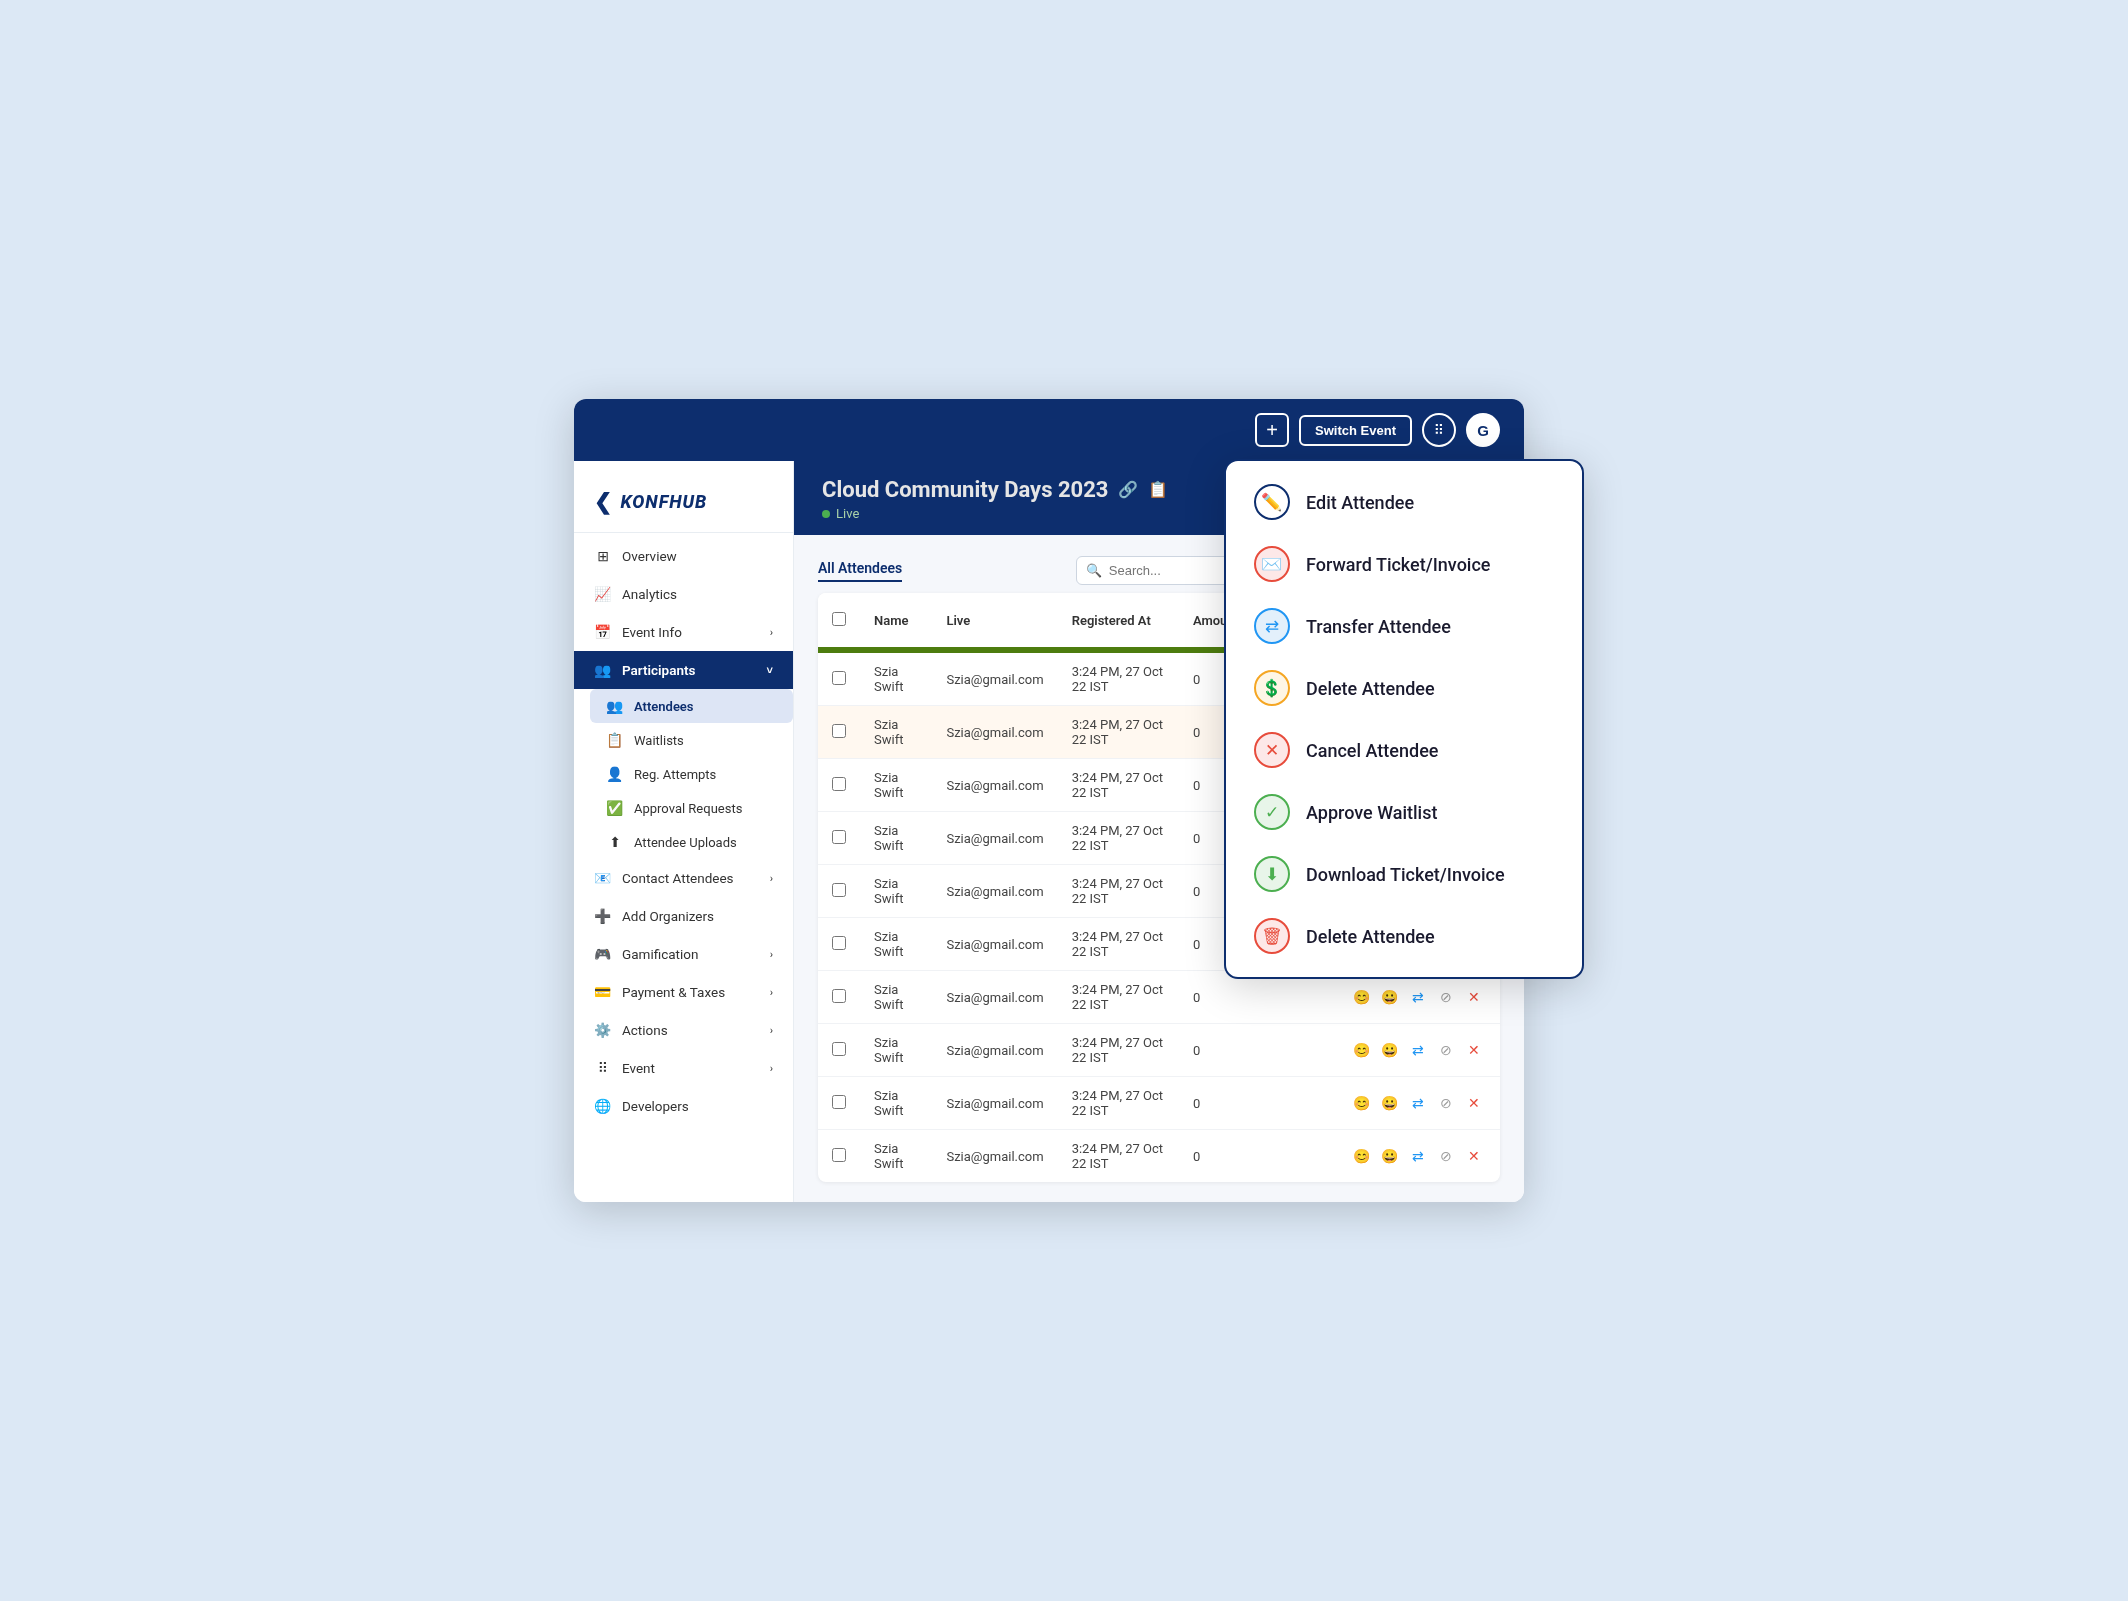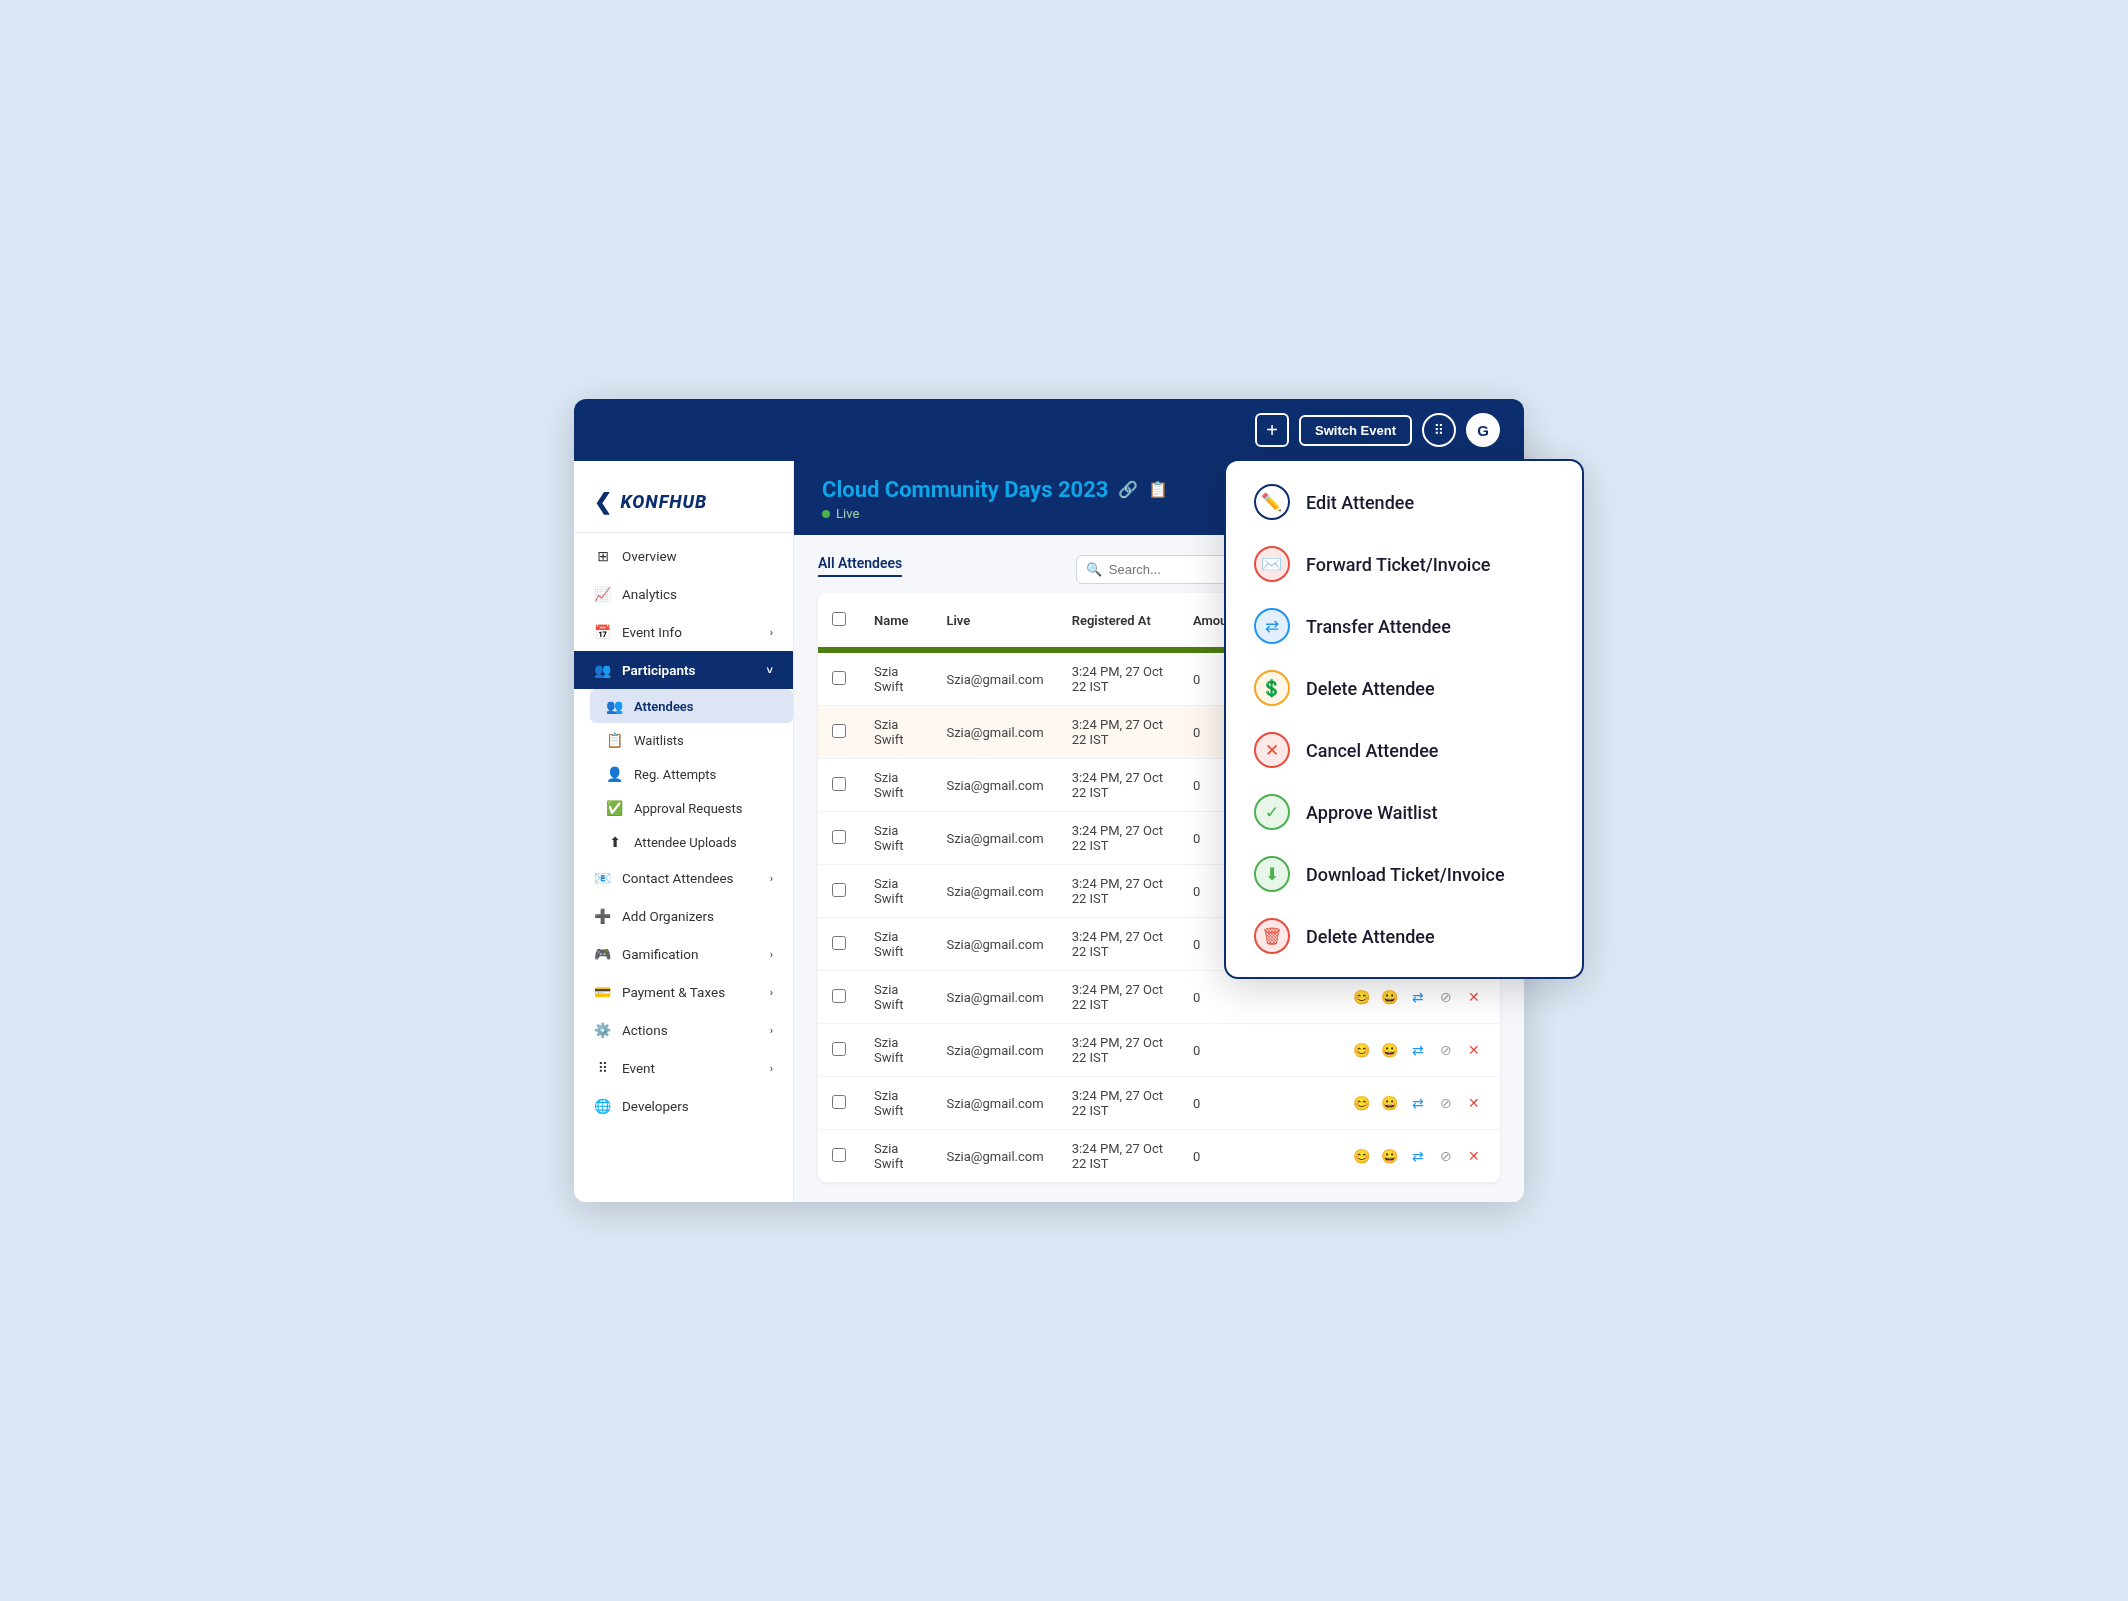"Cloud Community Days 2023" .event-title { color: #0ea5e9 -> #e5e5e5 }
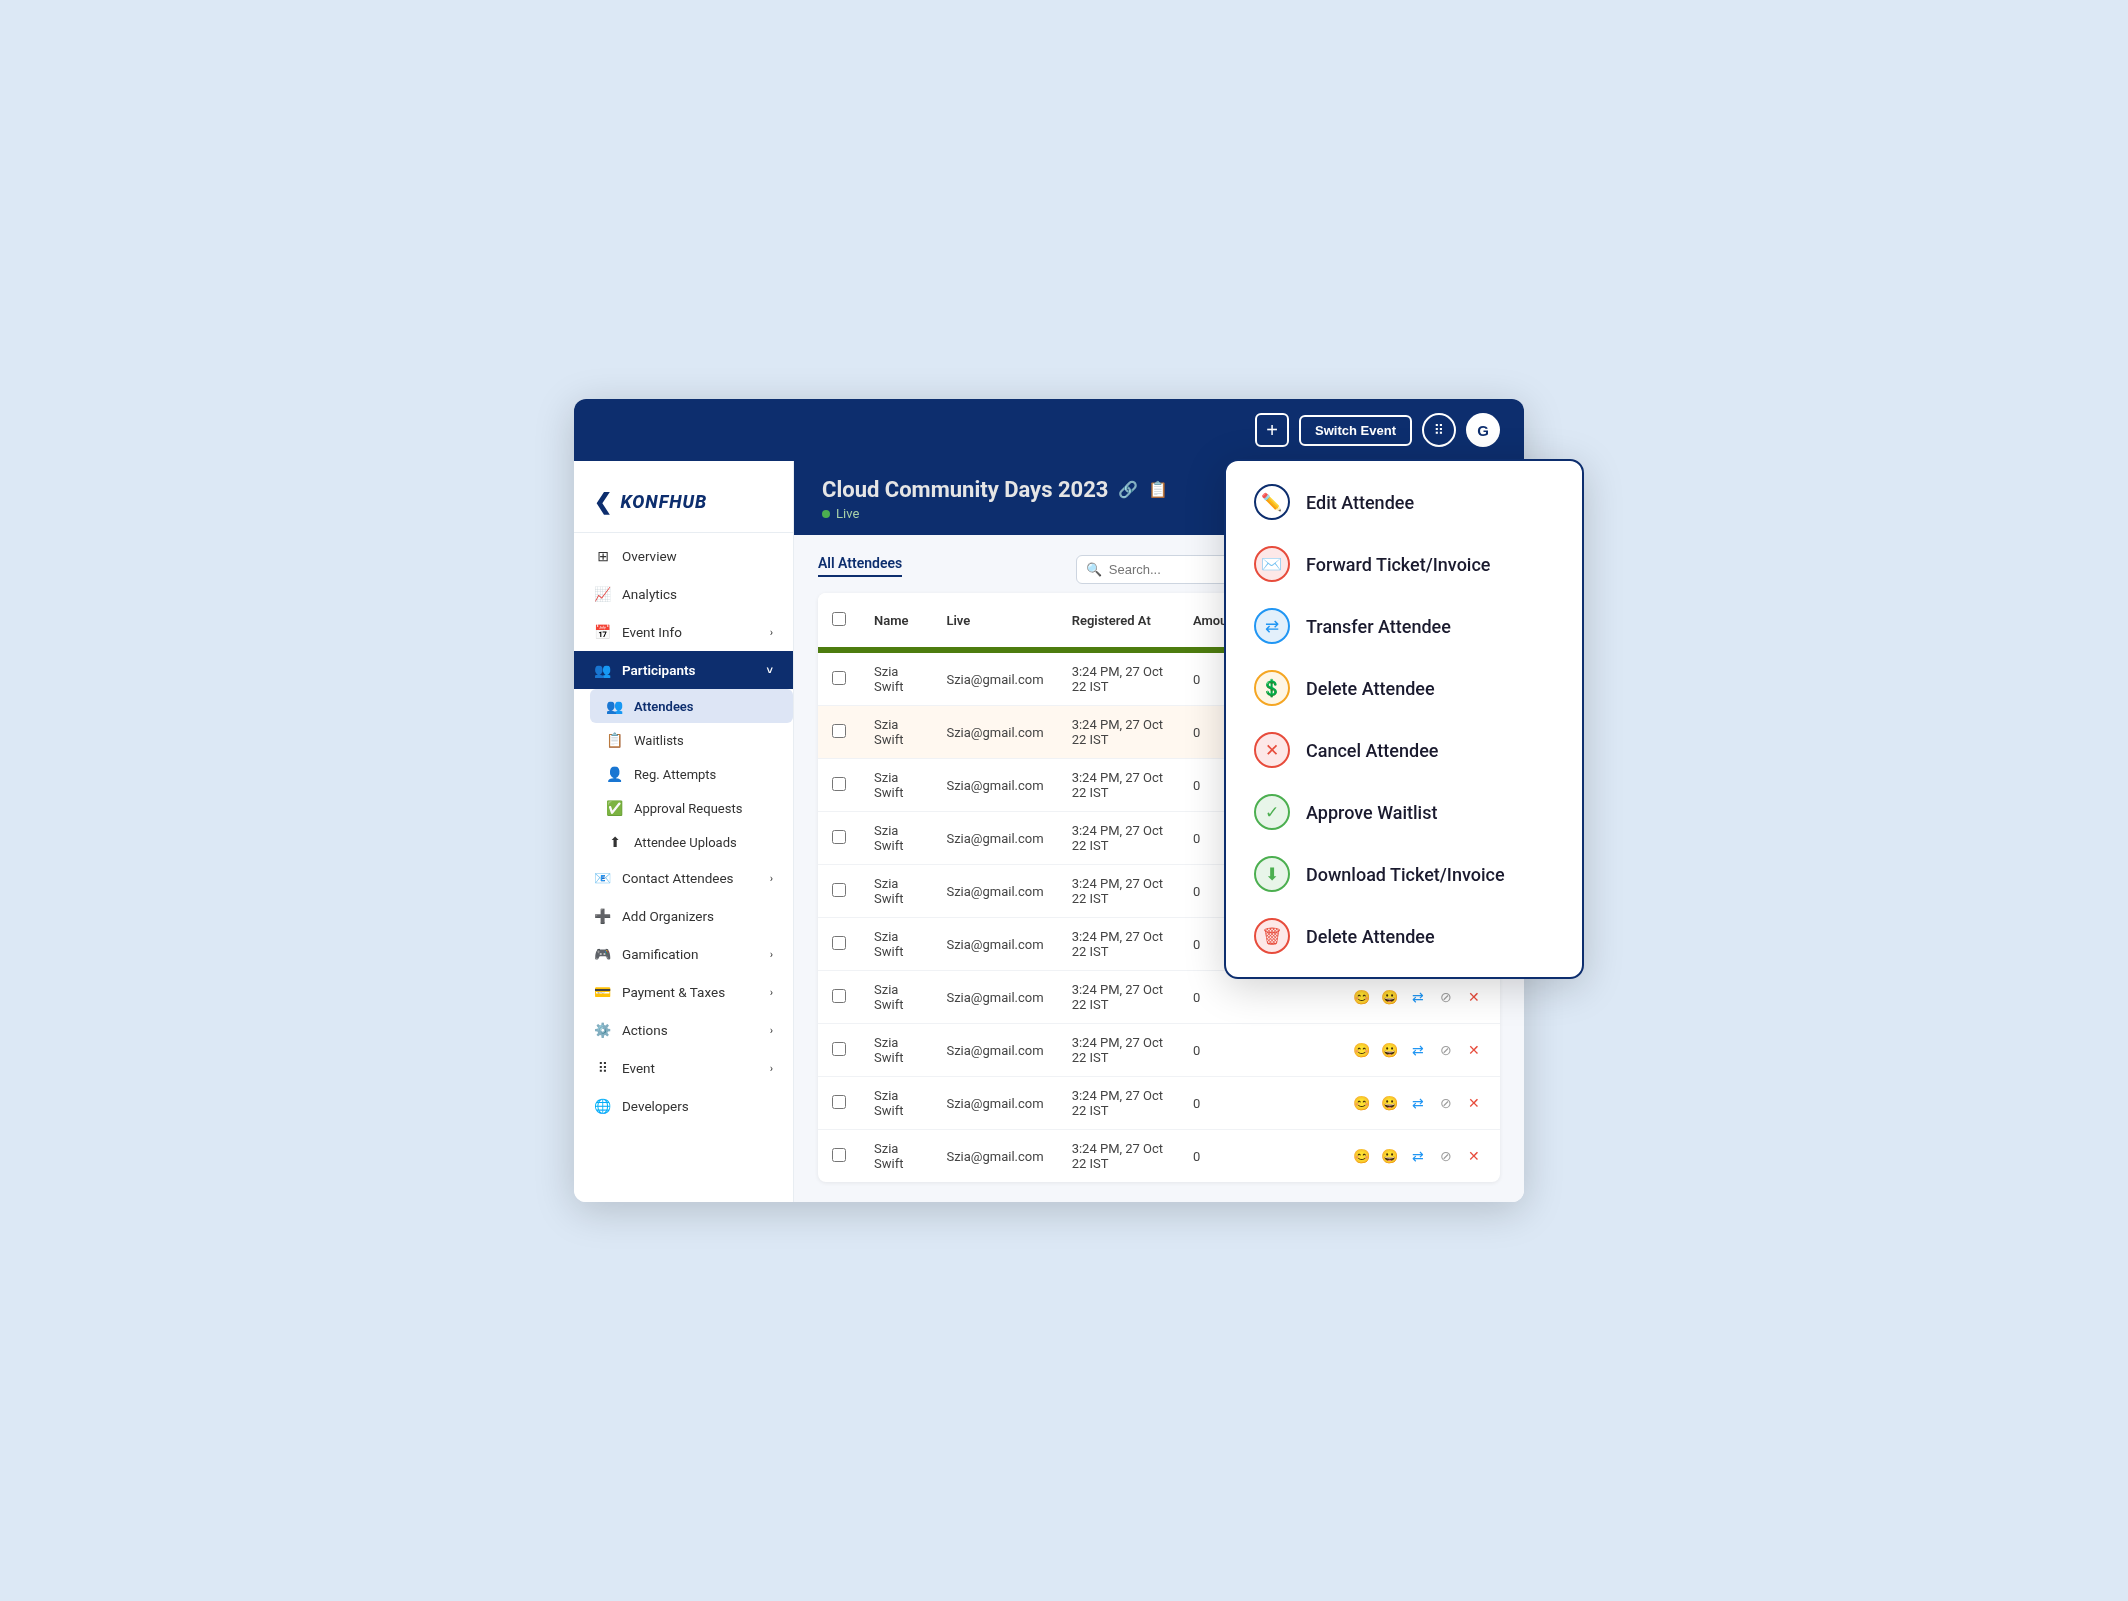"All Attendees" .table-toolbar { align-items: flex-start -> center }
